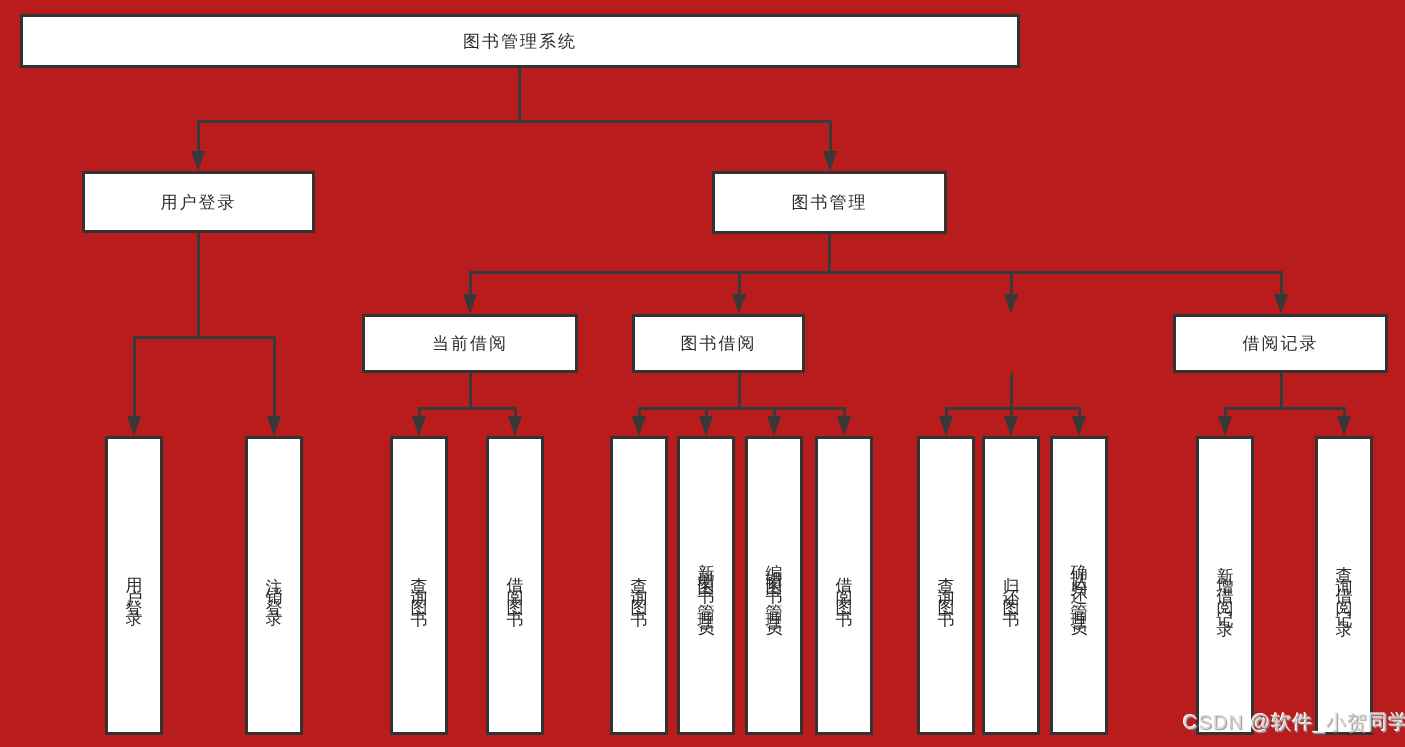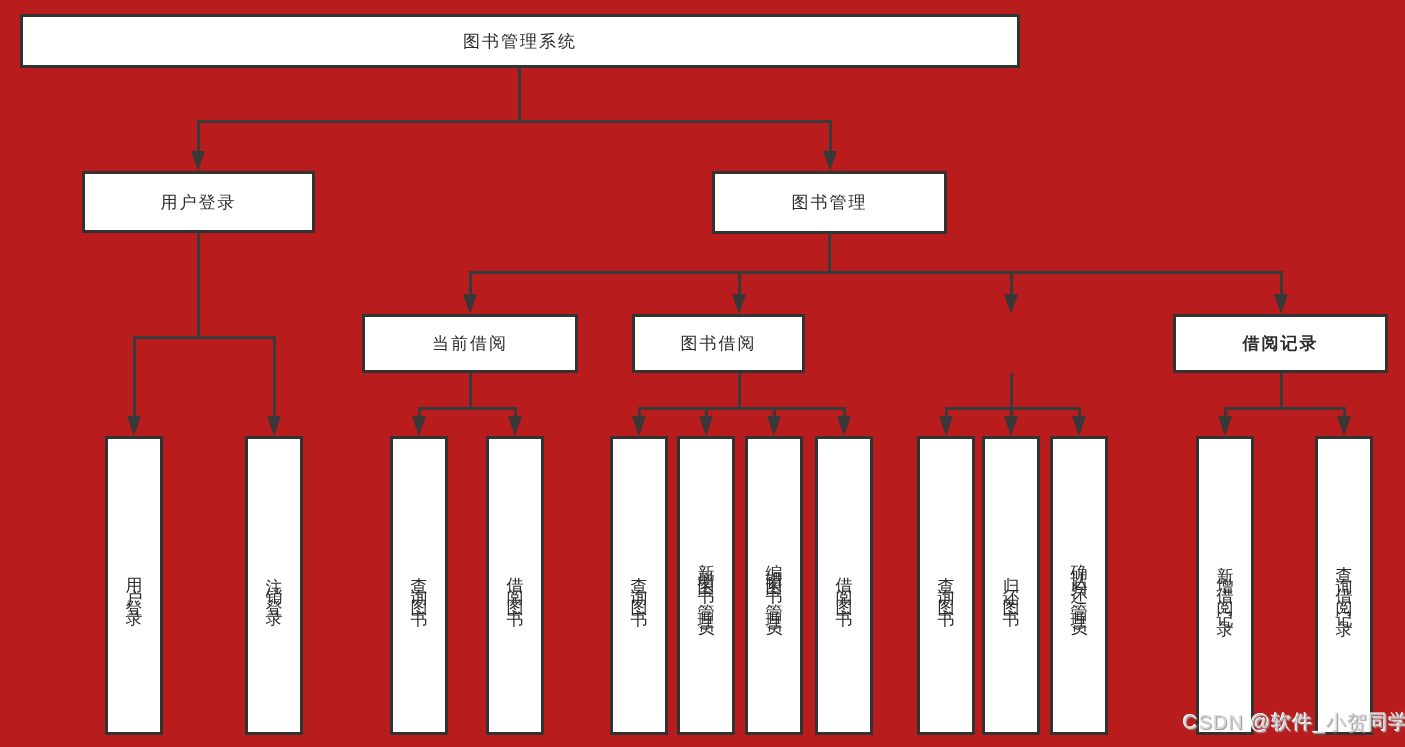"借阅记录" div.box { font-weight: bold -> none }
